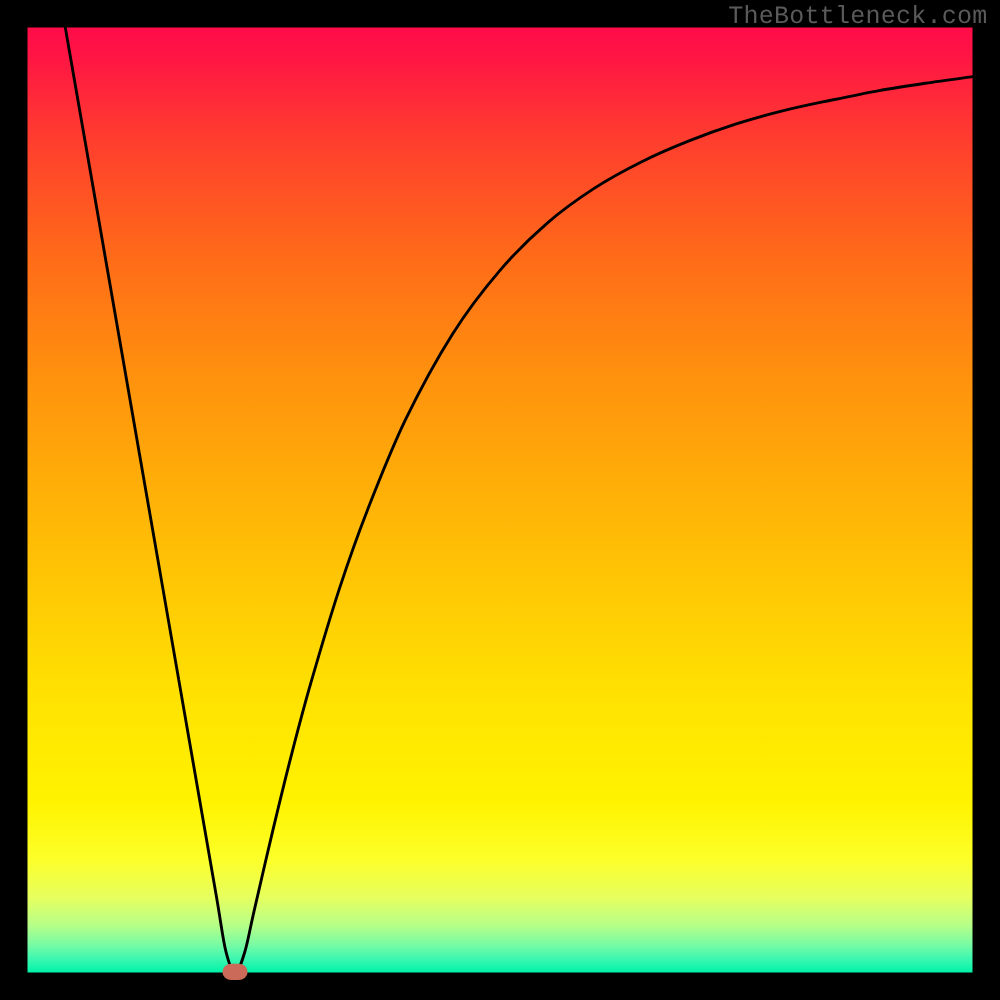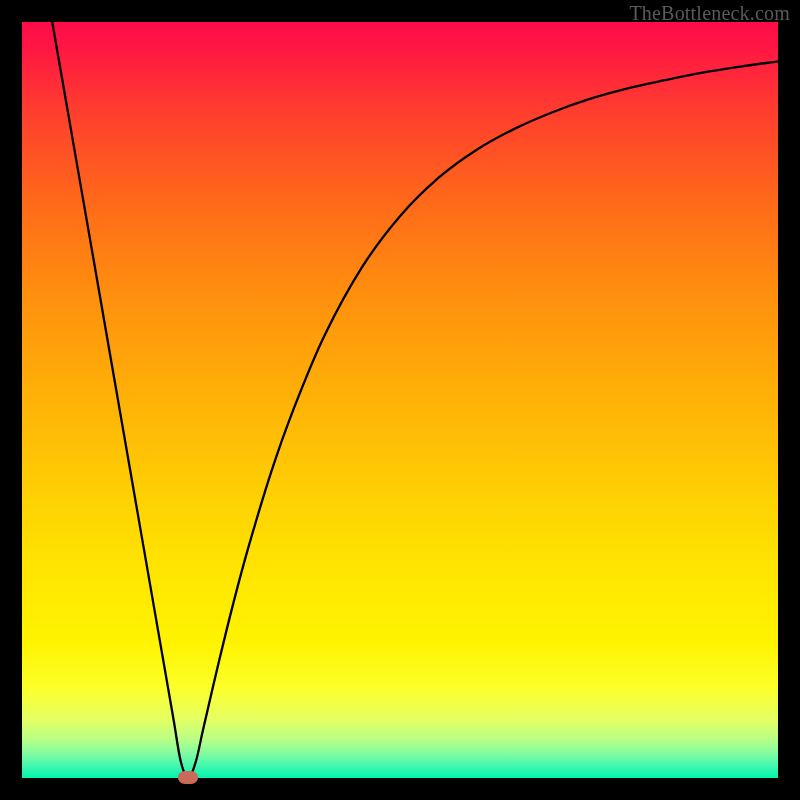"TheBottleneck.com" .watermark { font-family: Liberation Serif, serif -> Liberation Mono, monospace }
